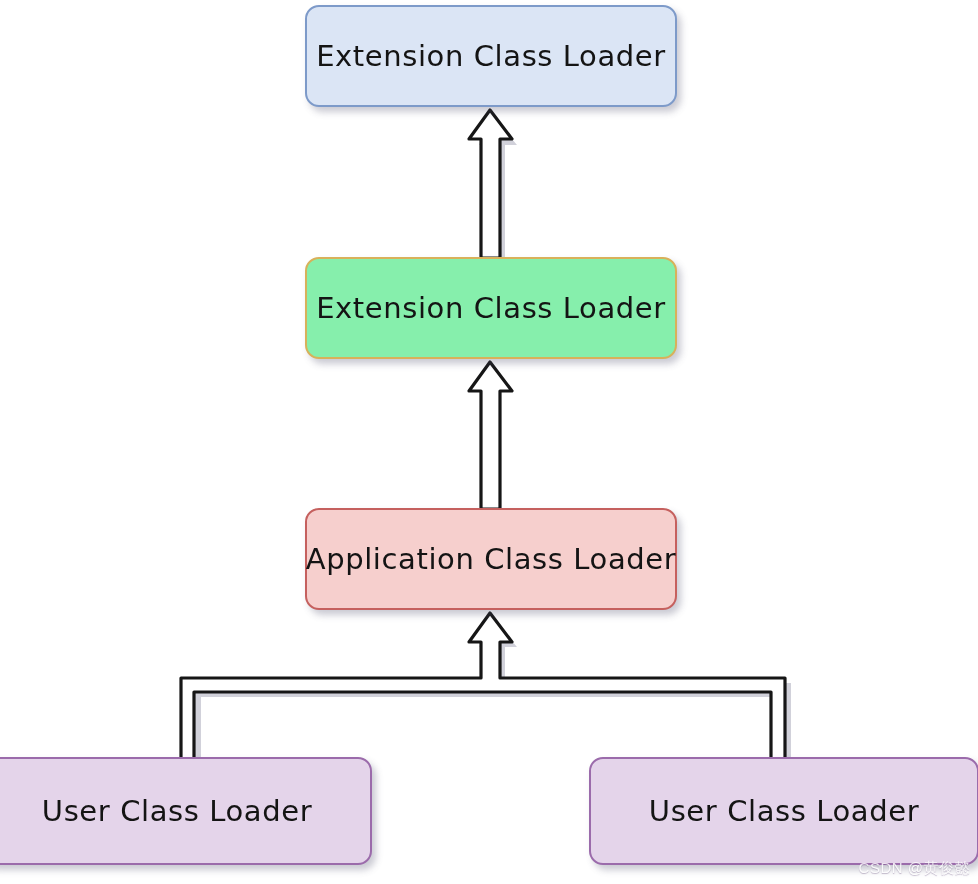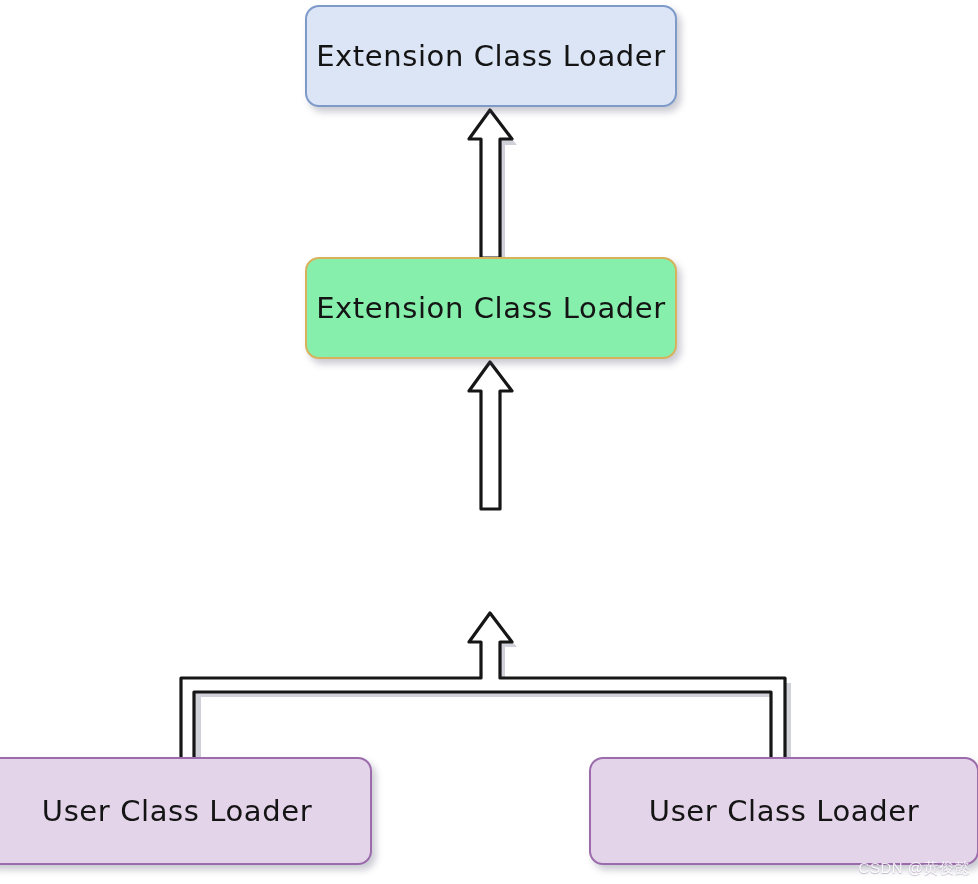"Application Class Loader" div.node { html: none -> <div> <span>Application Class Loader</span> </div> }
